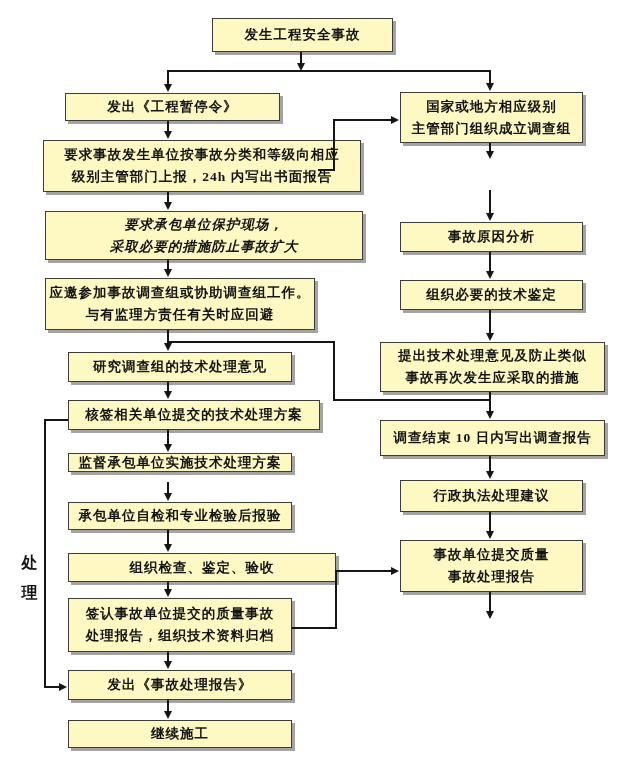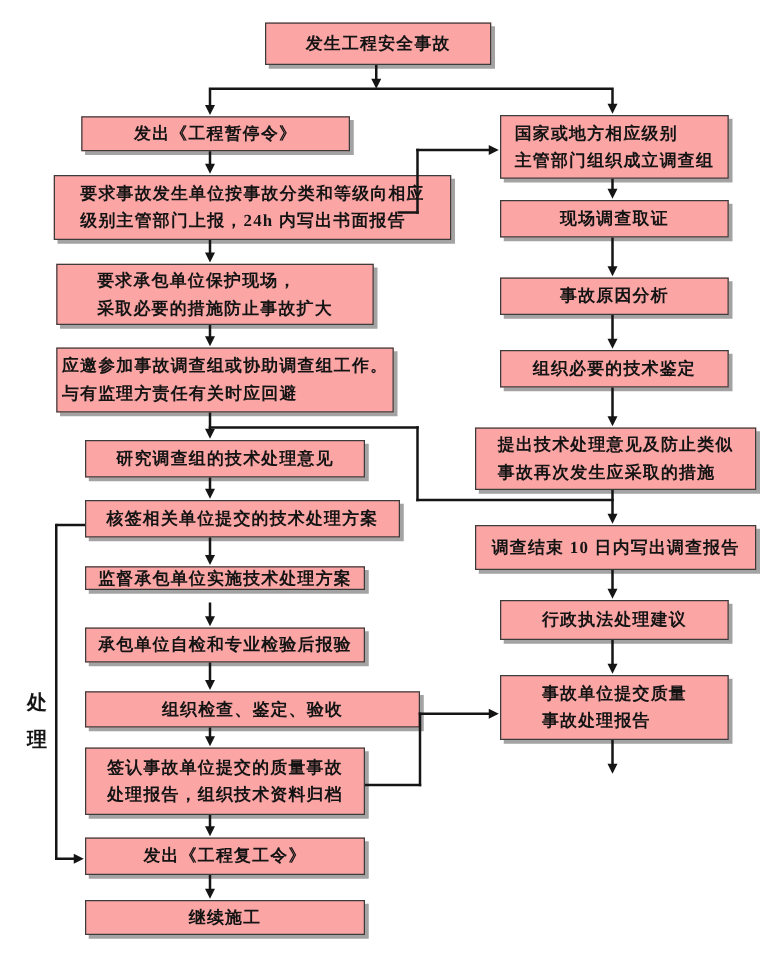"发生工程安全事故" .node { background: #fca5a5 -> #fef9c3; text-align: left -> center }
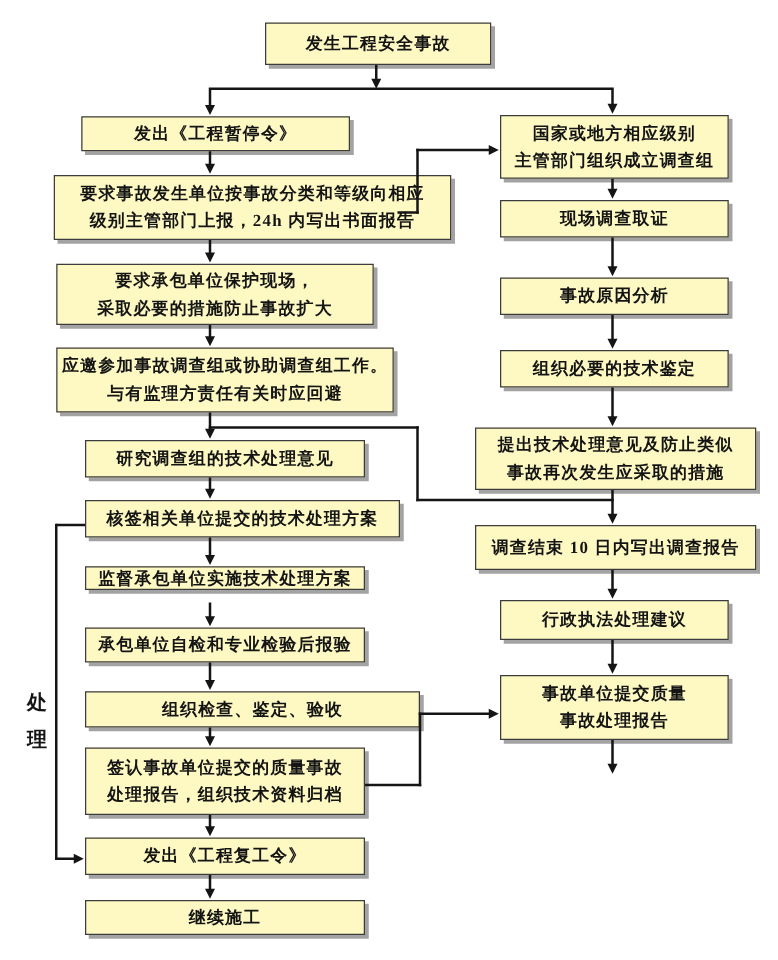"现场调查取证" div.node { html: <div> <span>现场调查取证</span> </div> -> none }
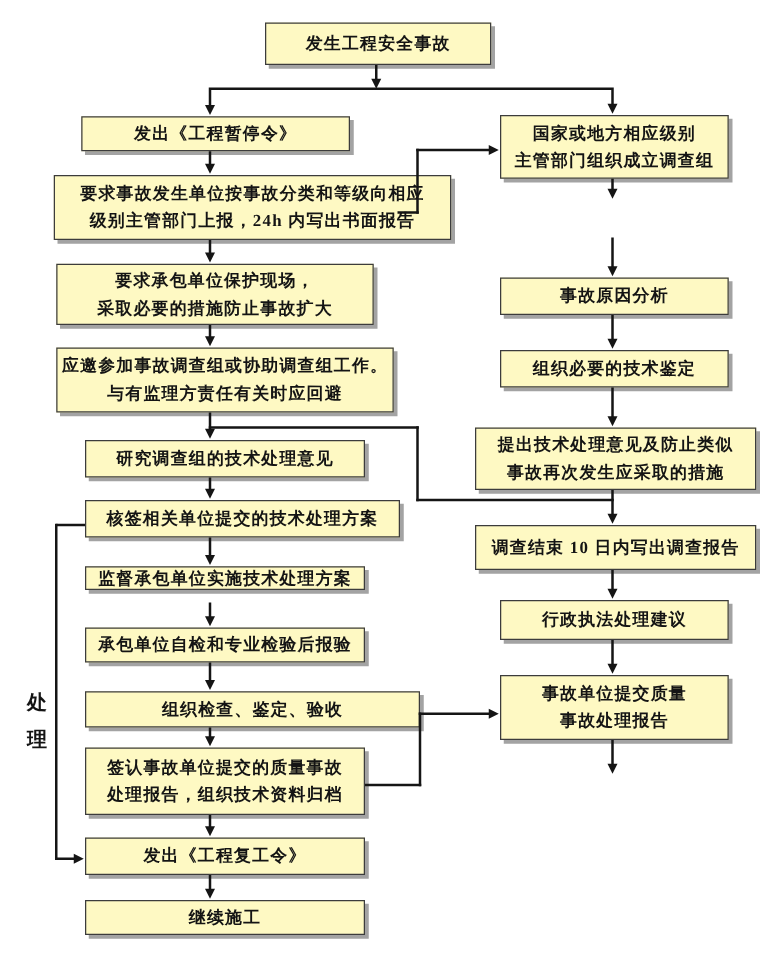"要求承包单位保护现场，" #n-l2 { font-style: none -> italic; width: 254px -> 318px }
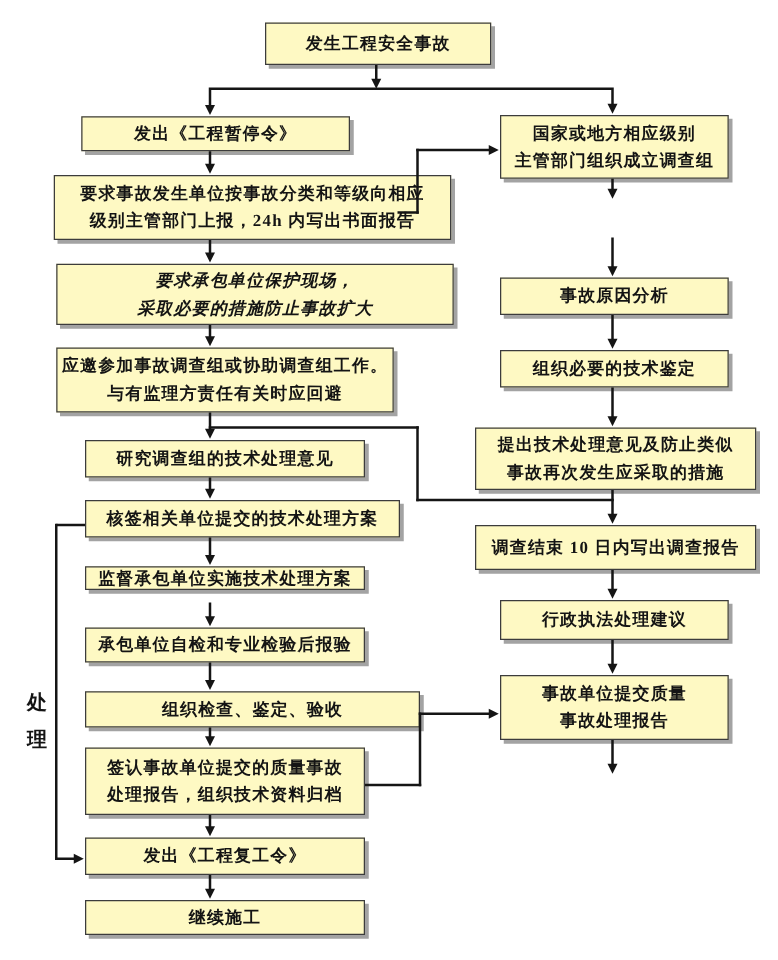"发出《工程复工令》" span.lbl { text: 工程复工令 -> 事故处理报告 }
